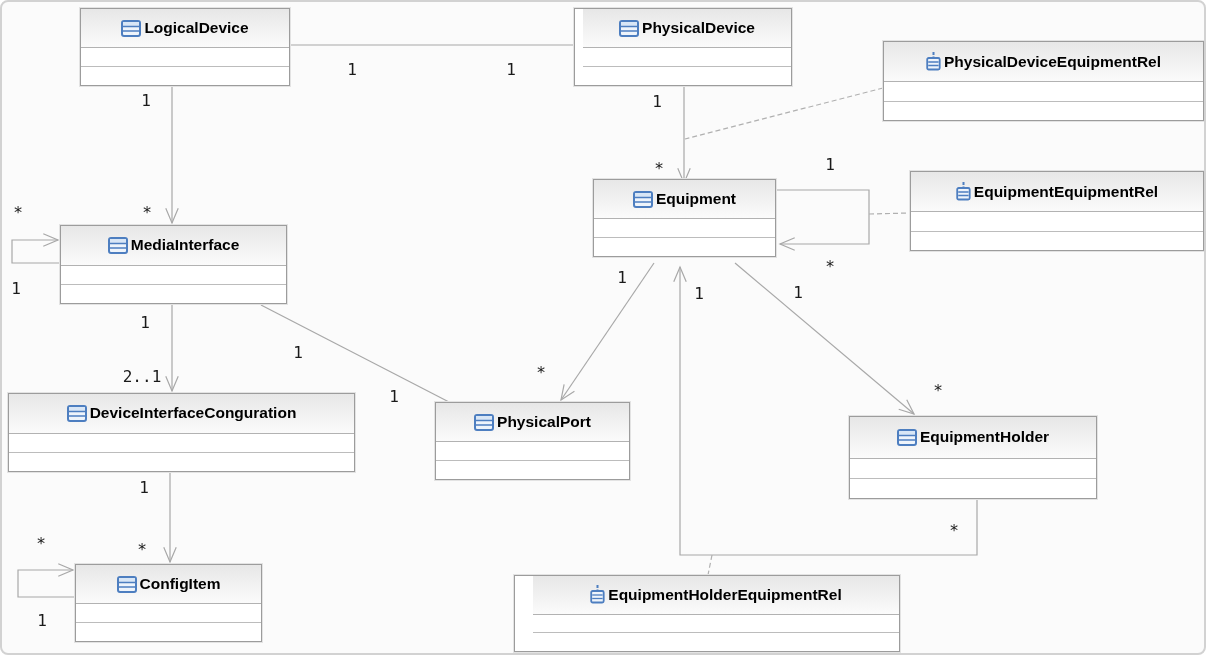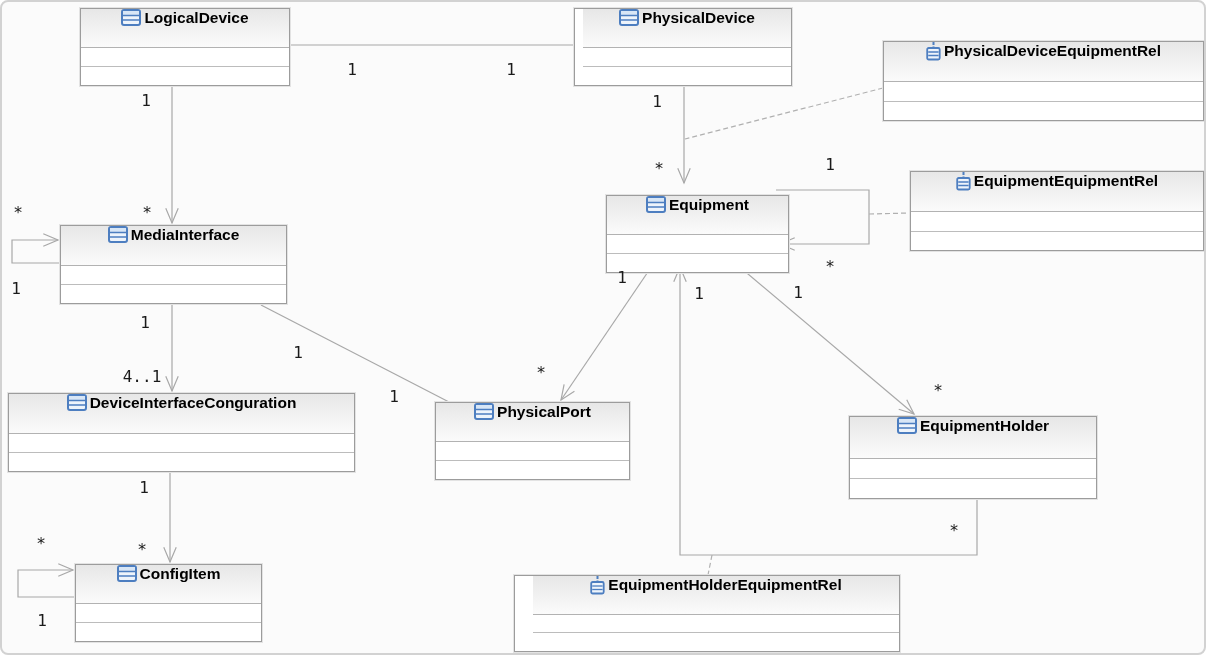"LogicalDevice" .uml-class-title { align-items: flex-start -> center }
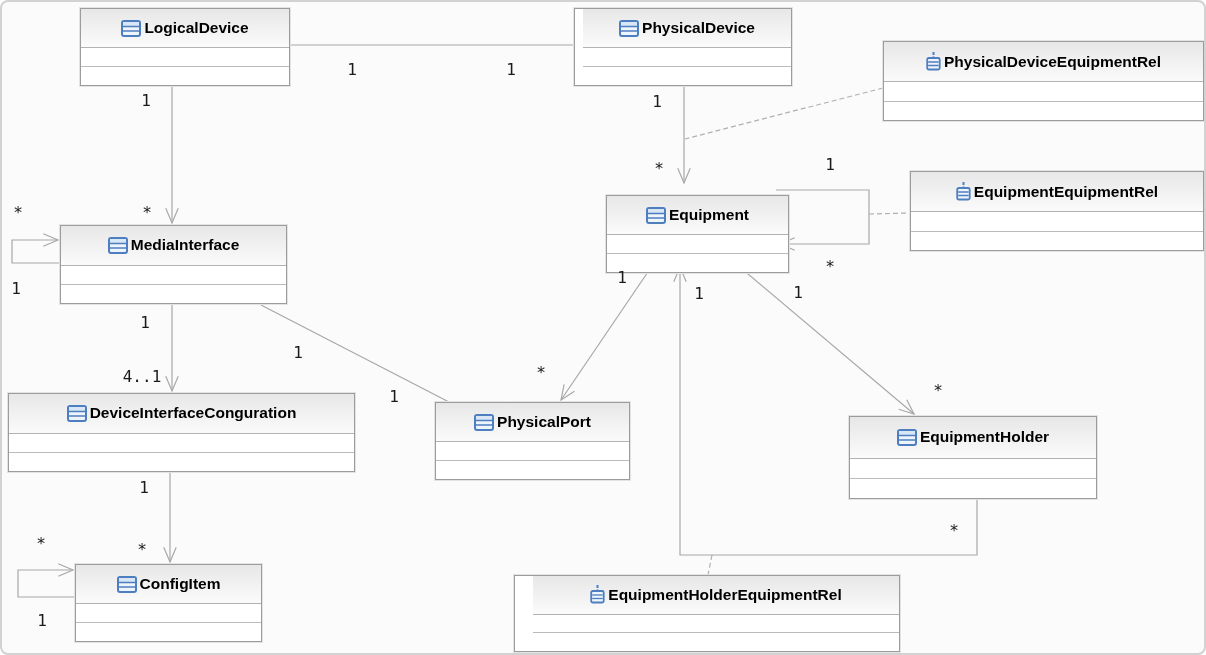"Equipment" div.uml-class { margin-left: 13px -> none; top: 193px -> 177px }
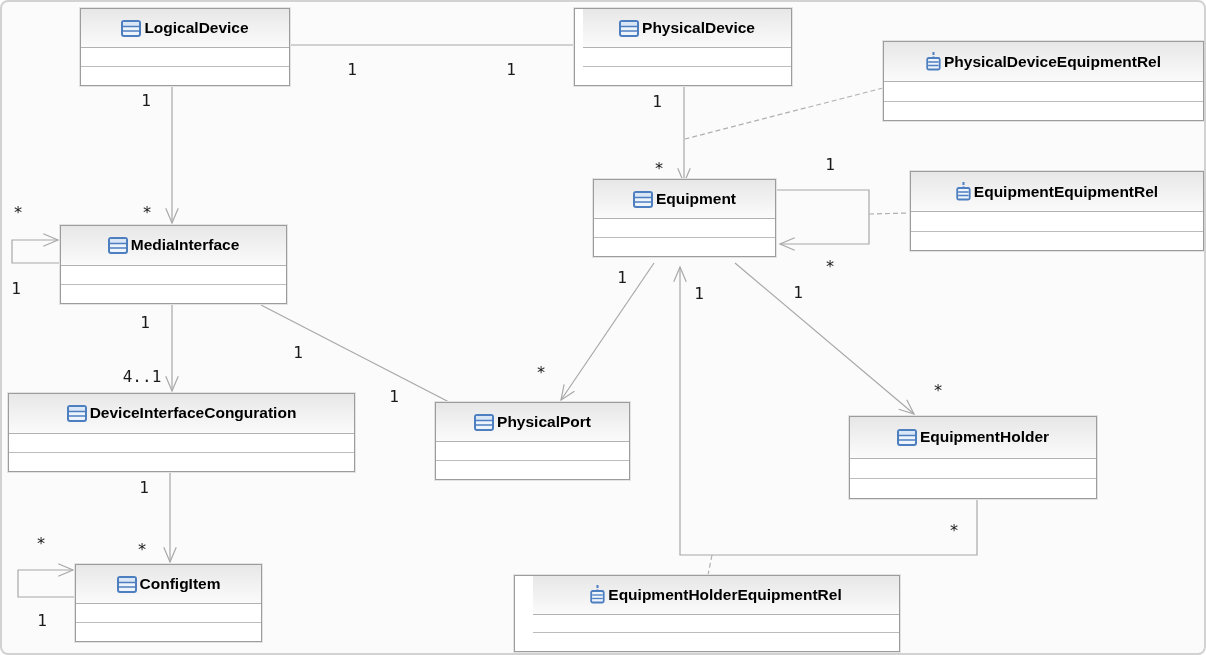"4..1" span.mult-label { text: 4..1 -> 2..1 }
